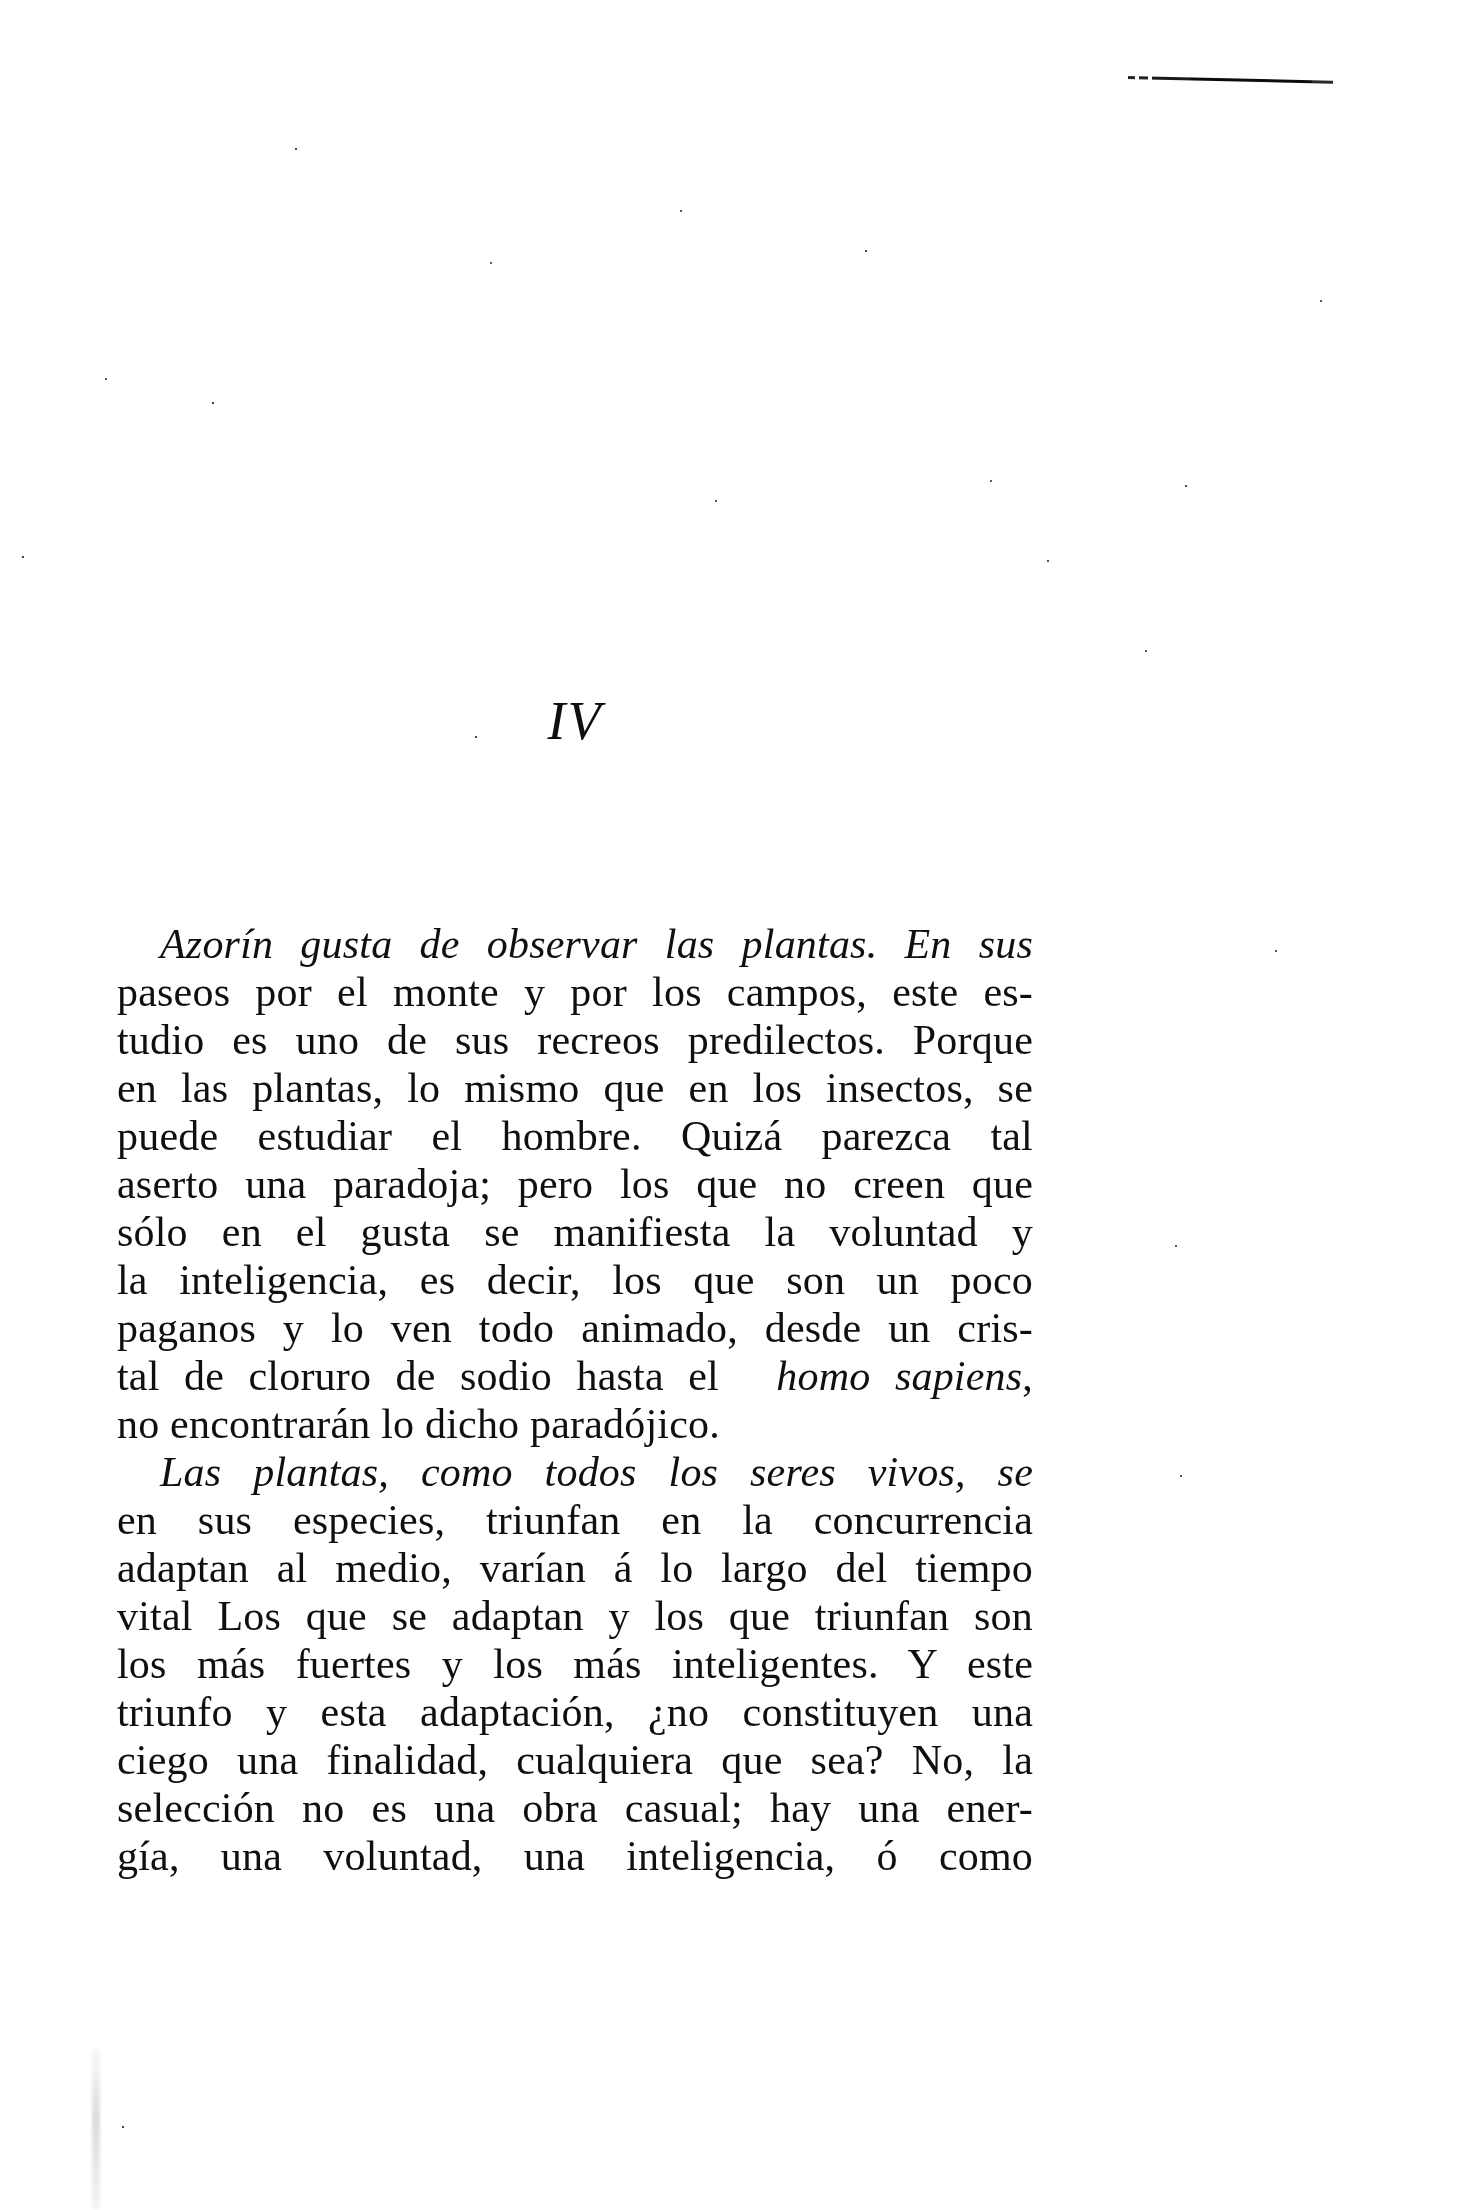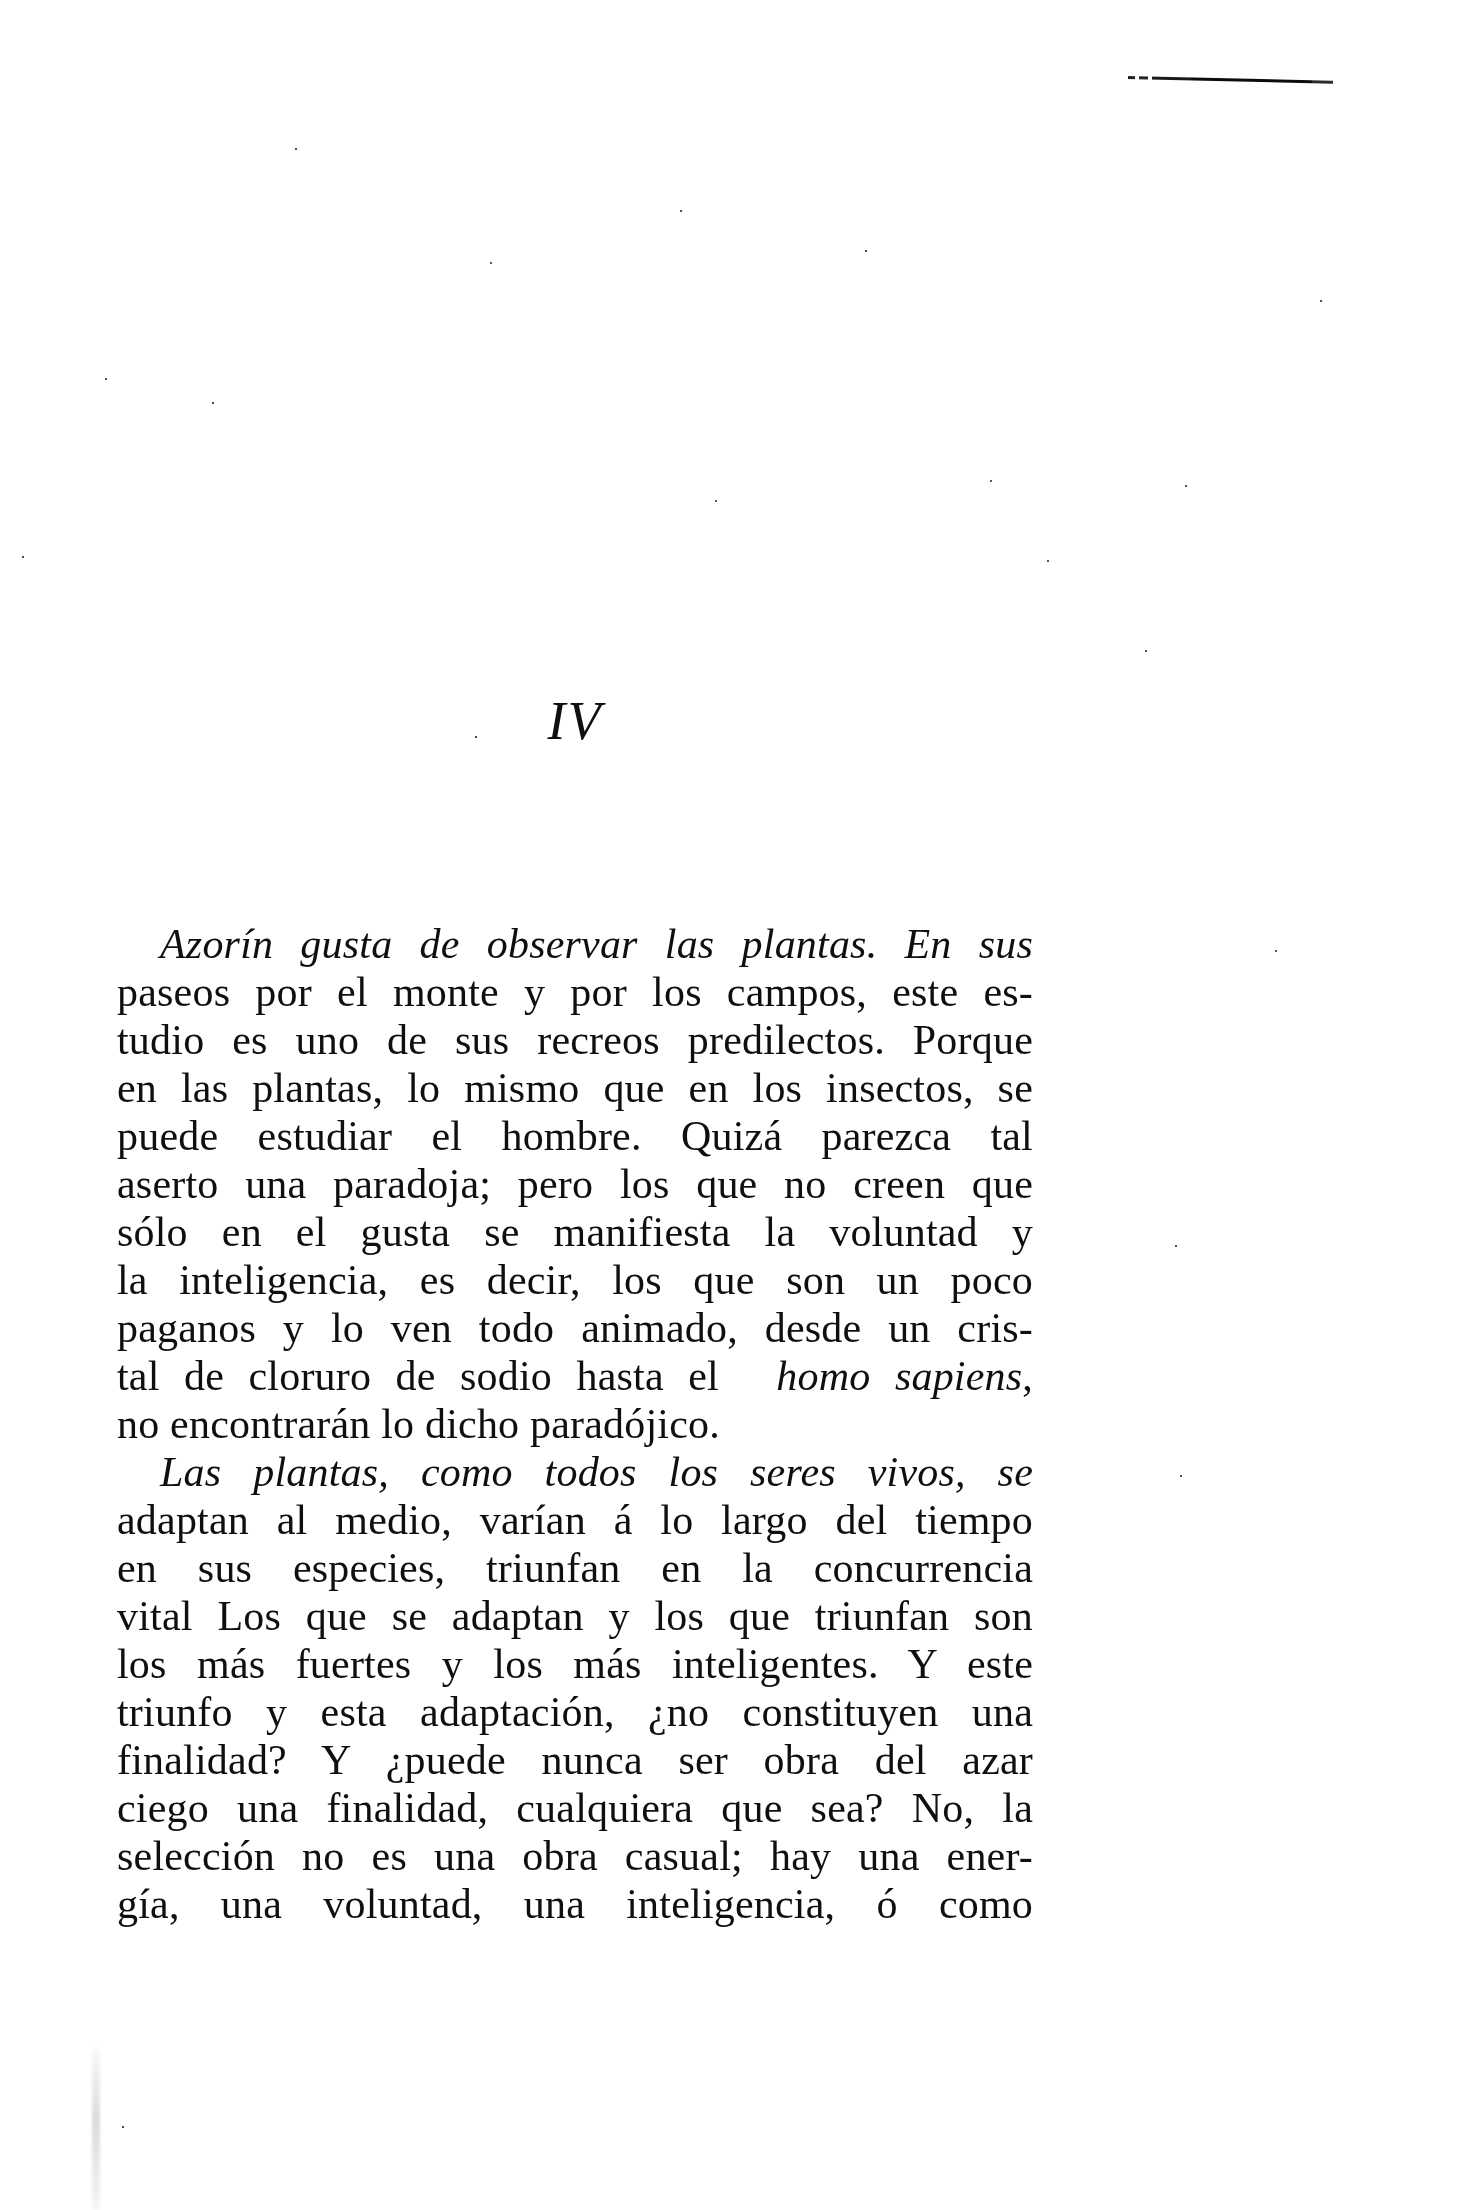"adaptan al medio, varían á" p.line { order: before "en sus especies, triunfan en" -> after "en sus especies, triunfan en" }
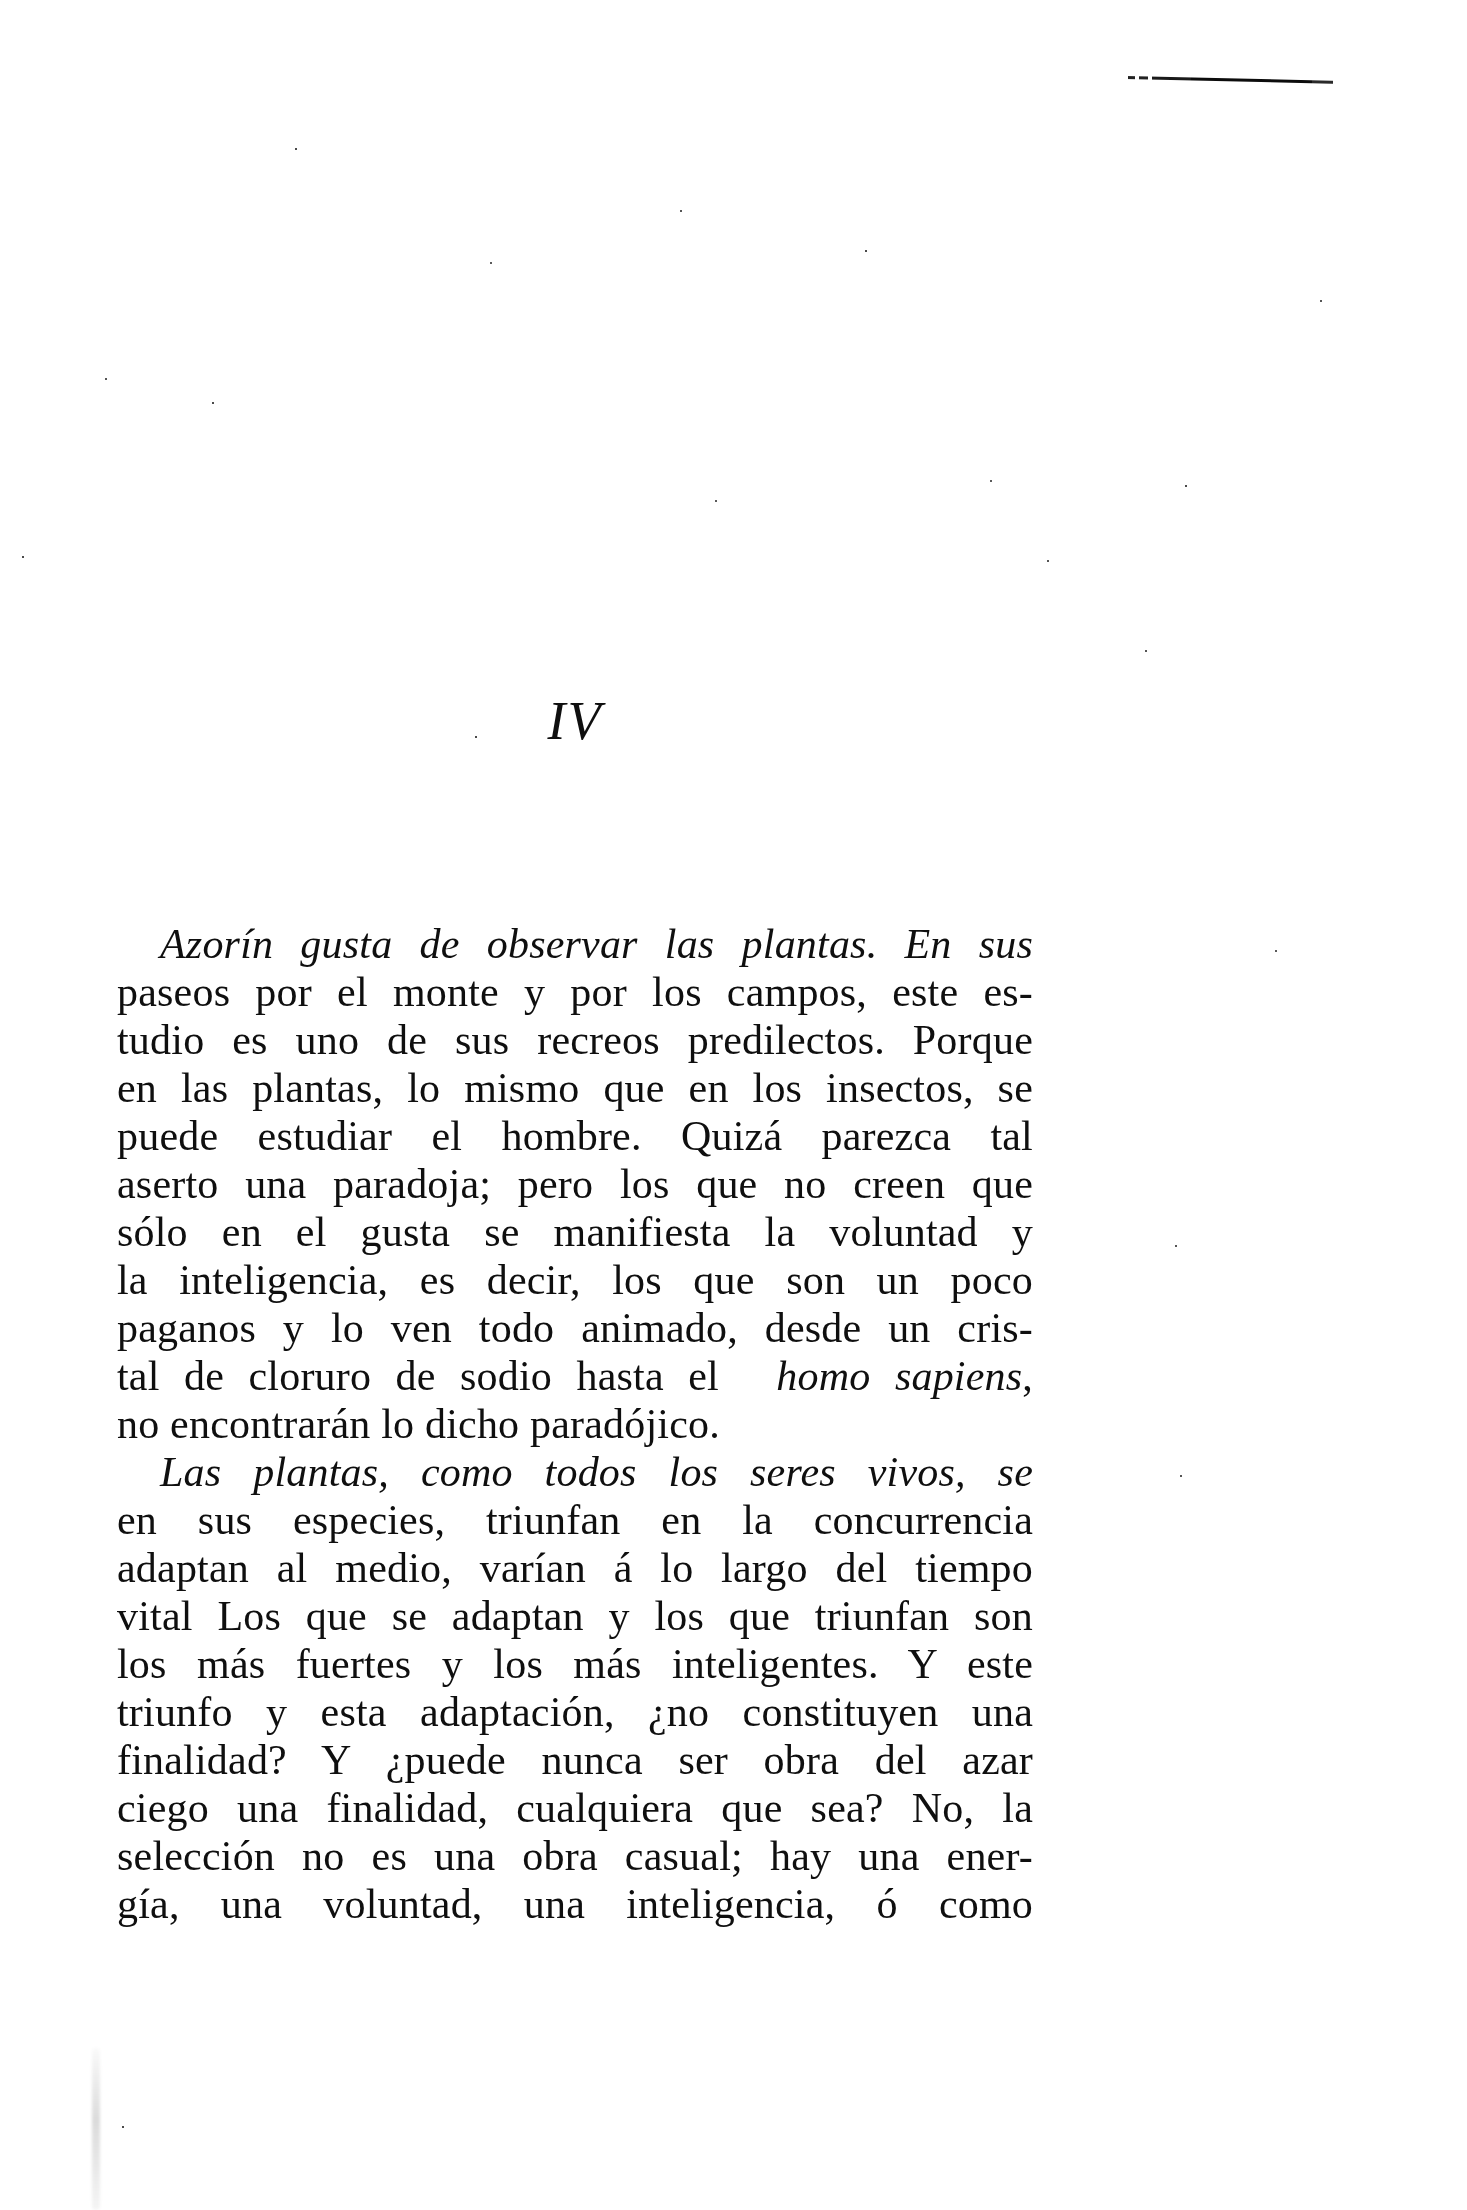"finalidad? Y ¿puede nunca ser" p.line { html: <p>finalidad? Y ¿puede nunca ser obra del azar</p> -> none }
